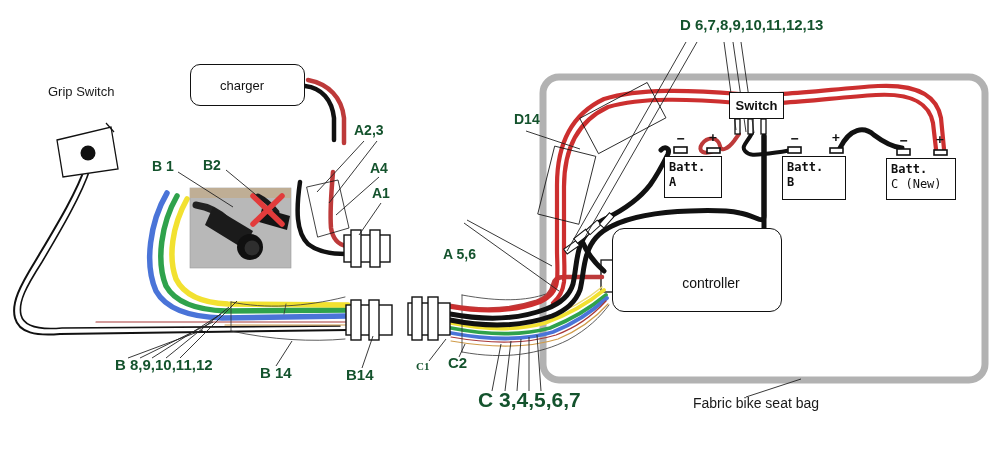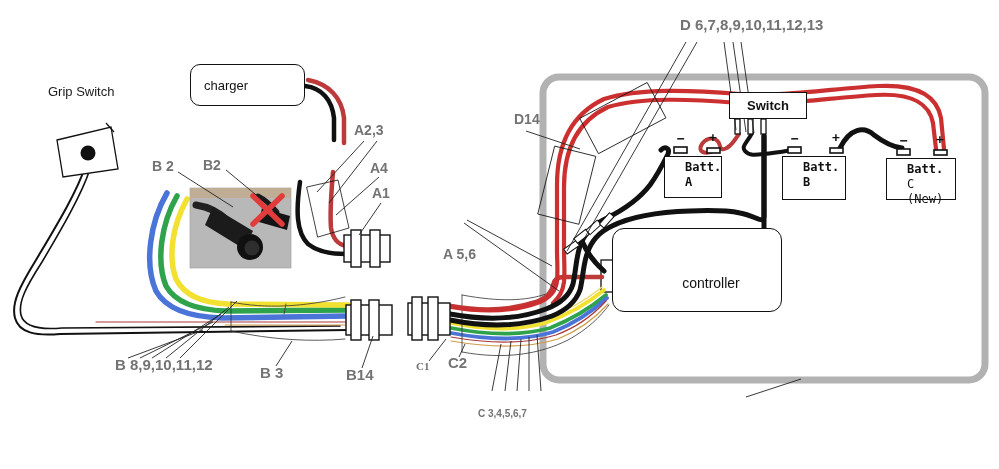"D 6,7,8,9,10,11,12,13" .callout { color: #737373 -> #14532d }
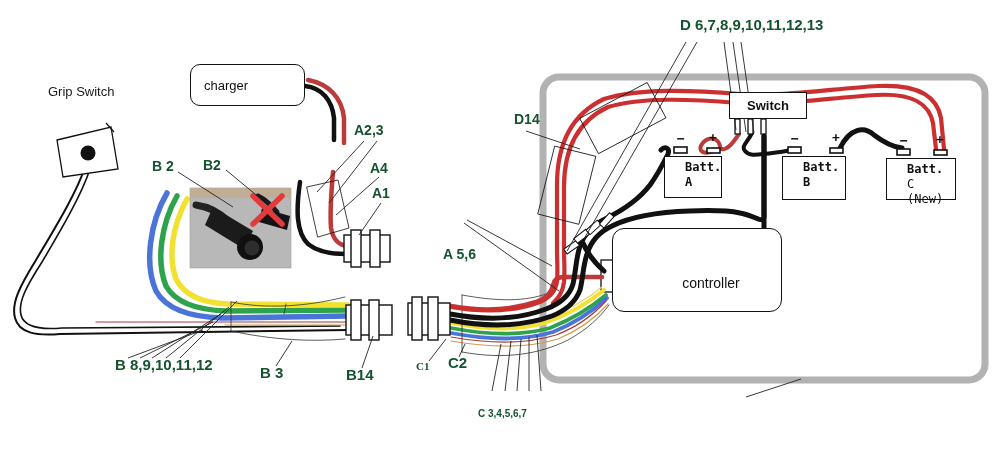"charger" div.box { padding-left: 13px -> 29px }
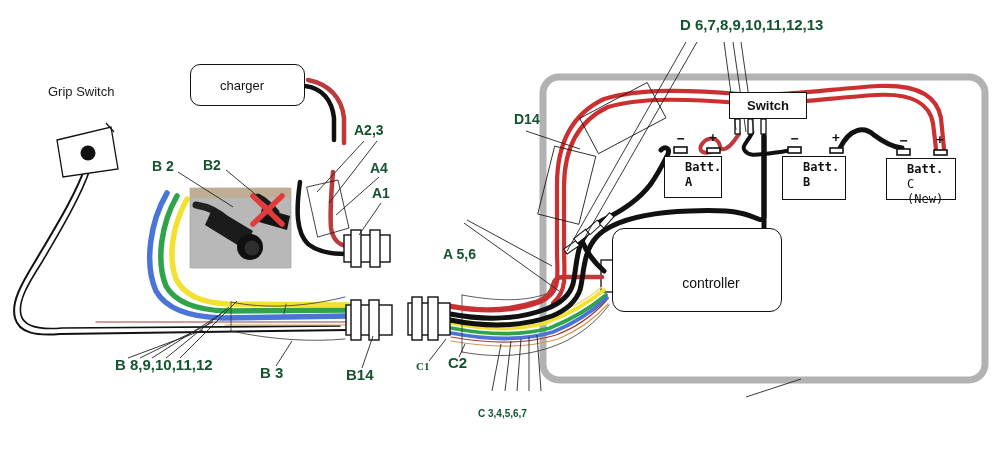"Switch" div.box { width: 78px -> 55px }
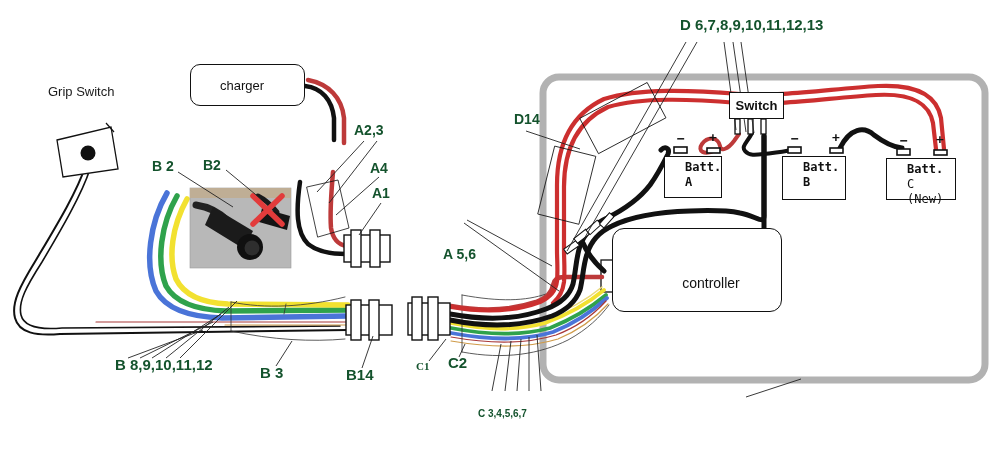"B 2" div.lbl { text: 2 -> 1 }
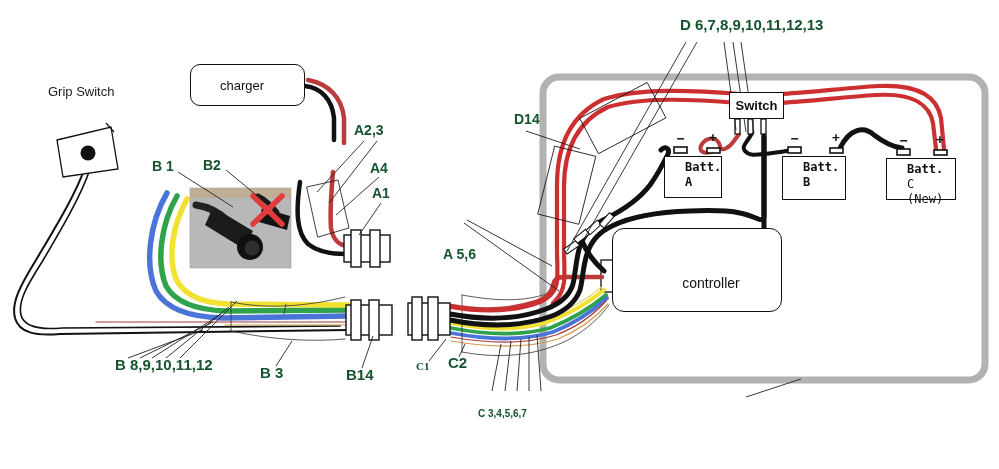"Batt." .batt { padding: 3px 0 0 20px -> 3px 0 0 4px }
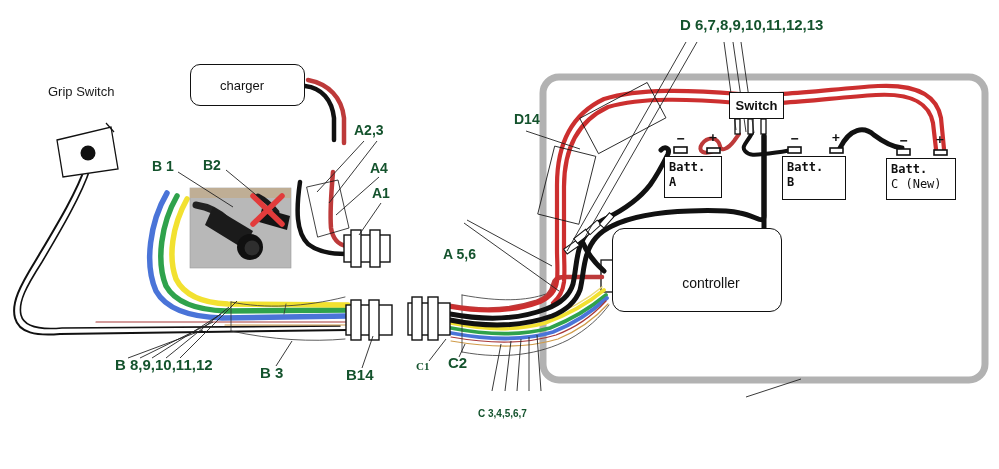"B 3" div.lbl { text: 3 -> 14 }
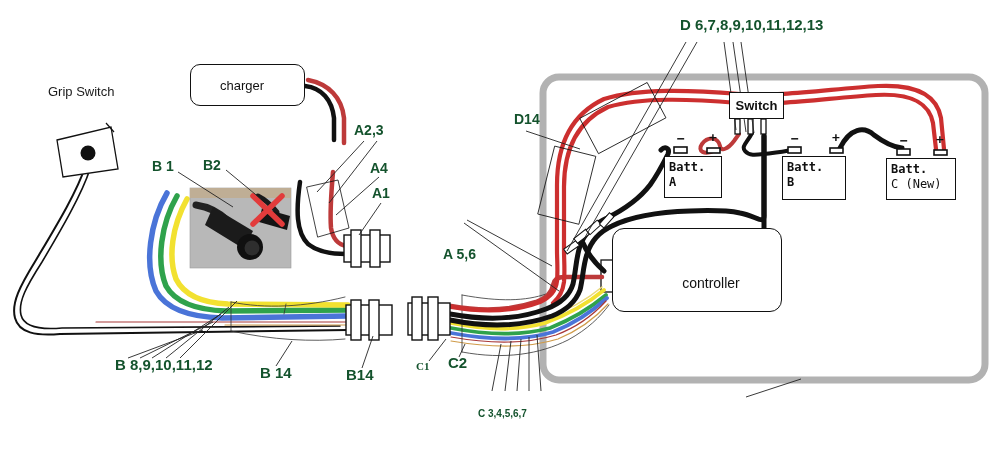"C 3,4,5,6,7" div.lbl { font-size: 10px -> 21px; top: 408px -> 388px }
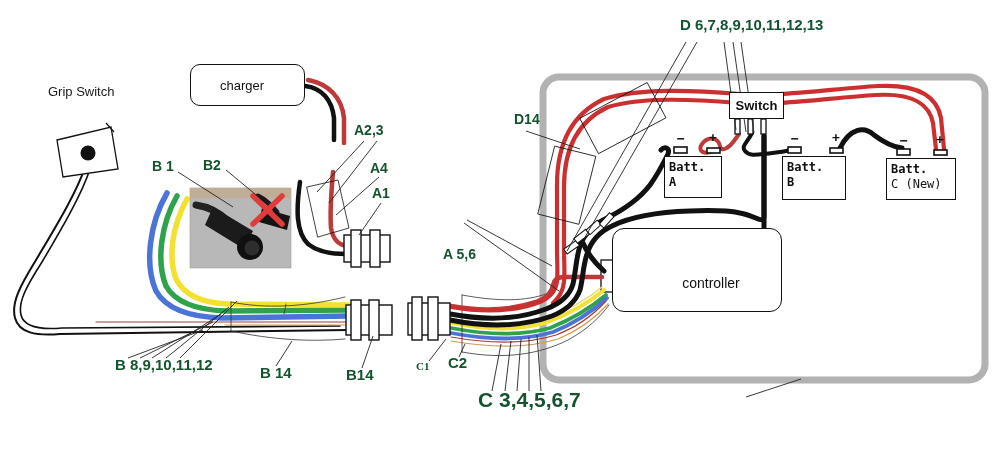"Fabric bike seat bag" div.lbl { html: none -> <div>Fabric bike seat bag</div> }
